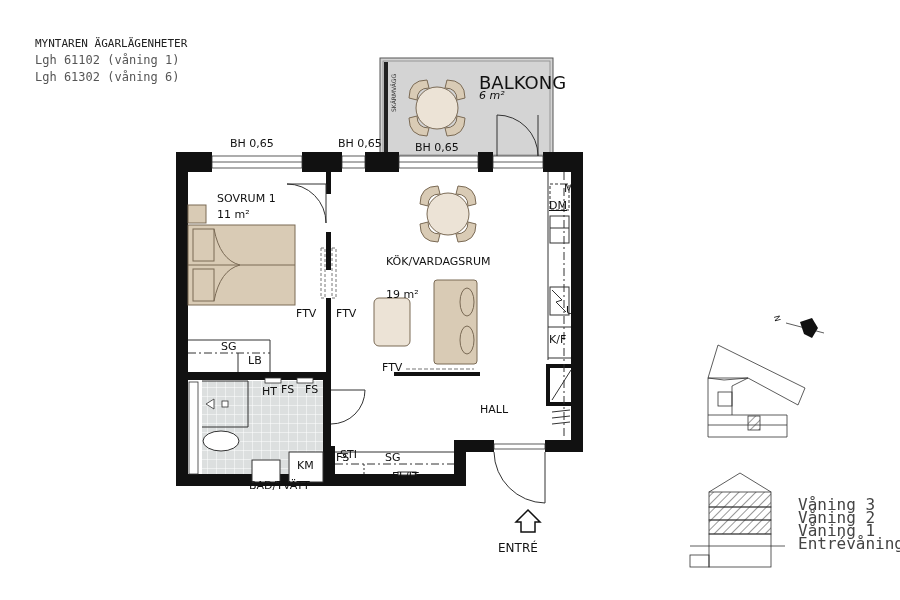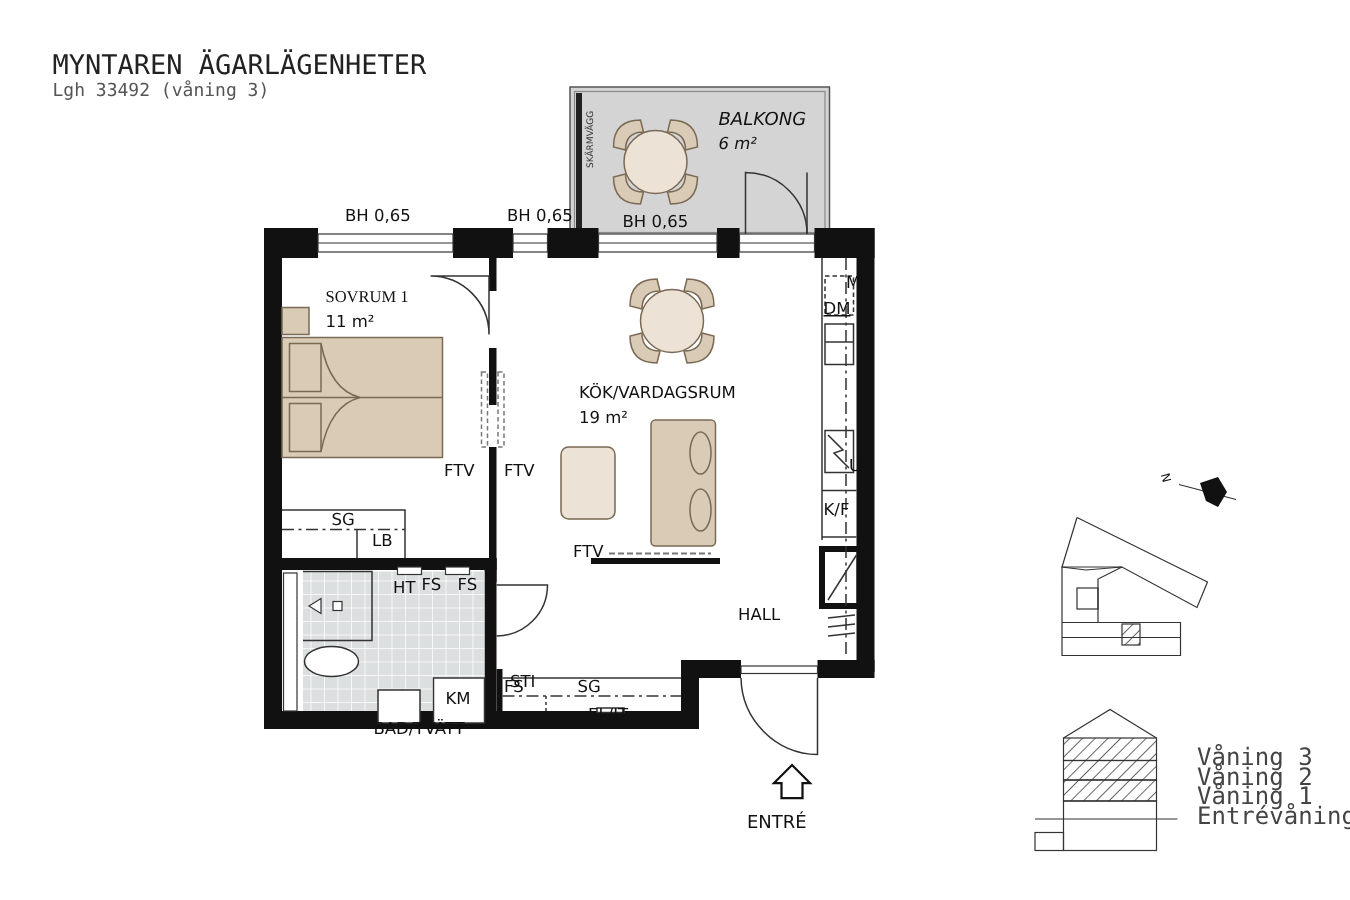"MYNTAREN ÄGARLÄGENHETER" .header .title { font-size: 18px -> 11px }
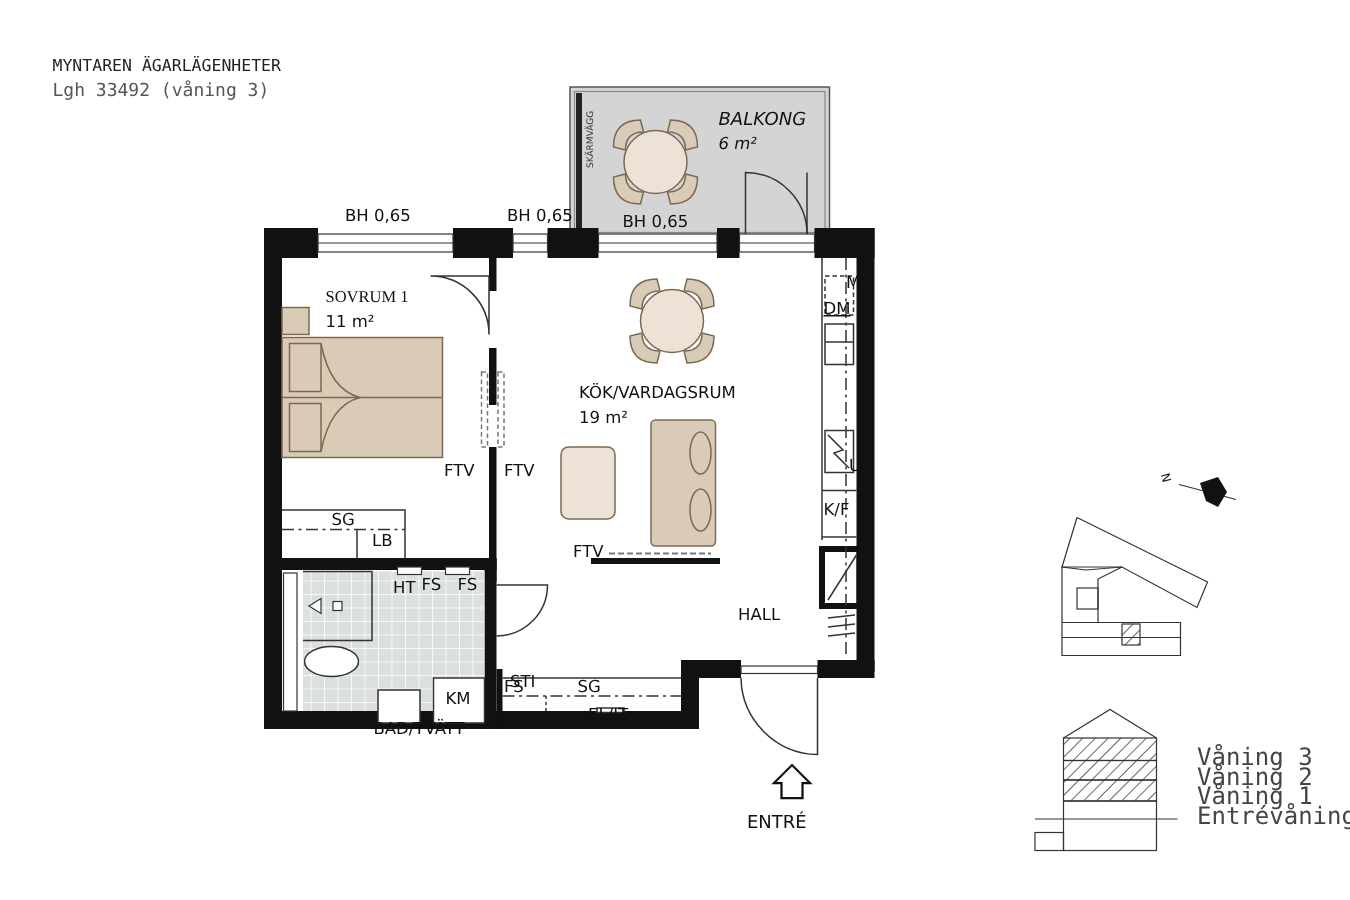"Lgh 61102 (våning 1)" div { html: none -> <div>Lgh 61102 (våning 1)</div> }
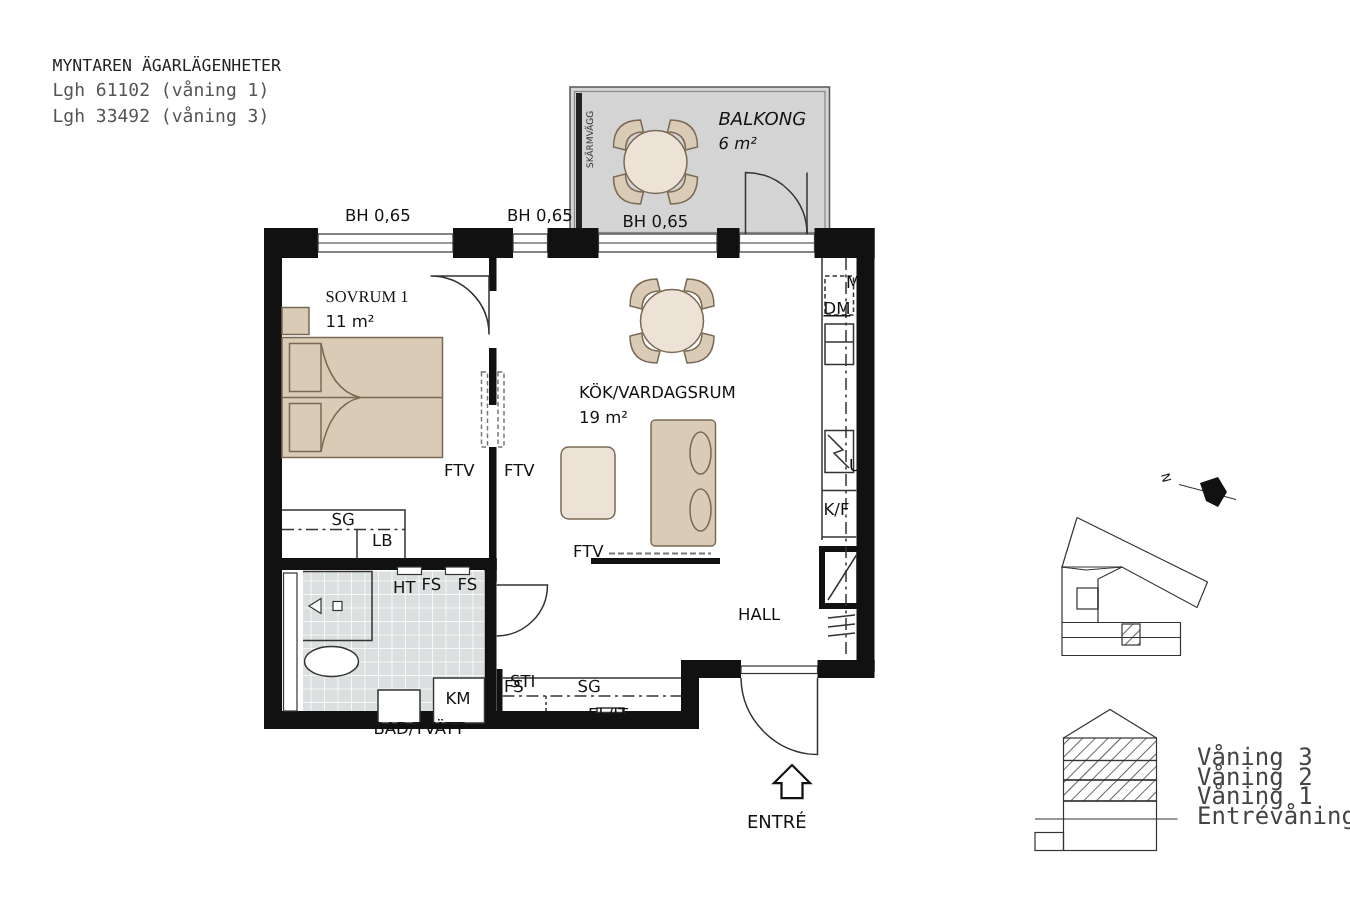"Lgh 33492 (våning 3)" div { text: 33492 (våning 3 -> 61302 (våning 6 }
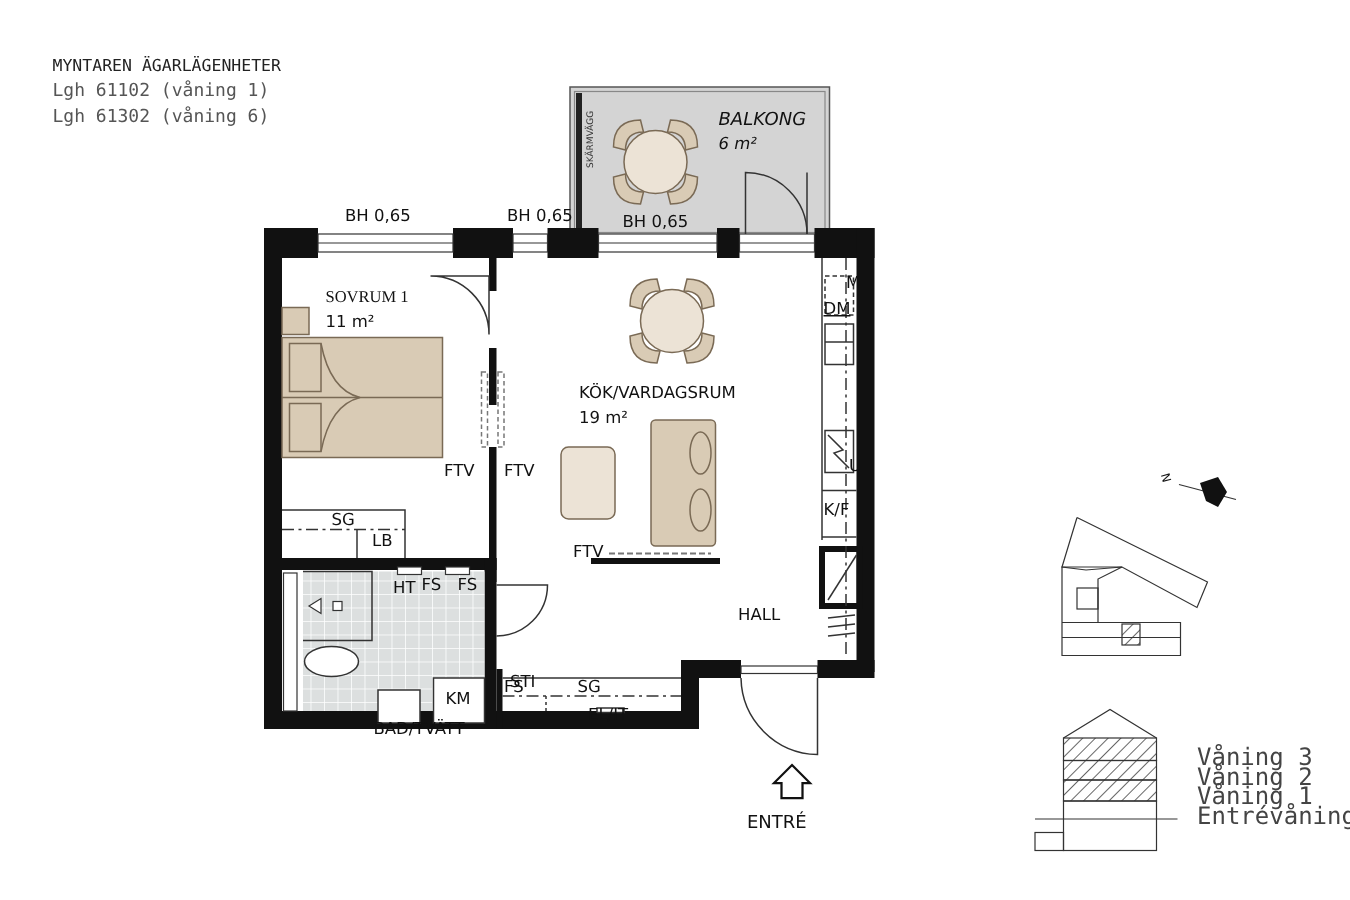"BALKONG" div.lbl { font-size: 12px -> 18px; font-style: italic -> none }
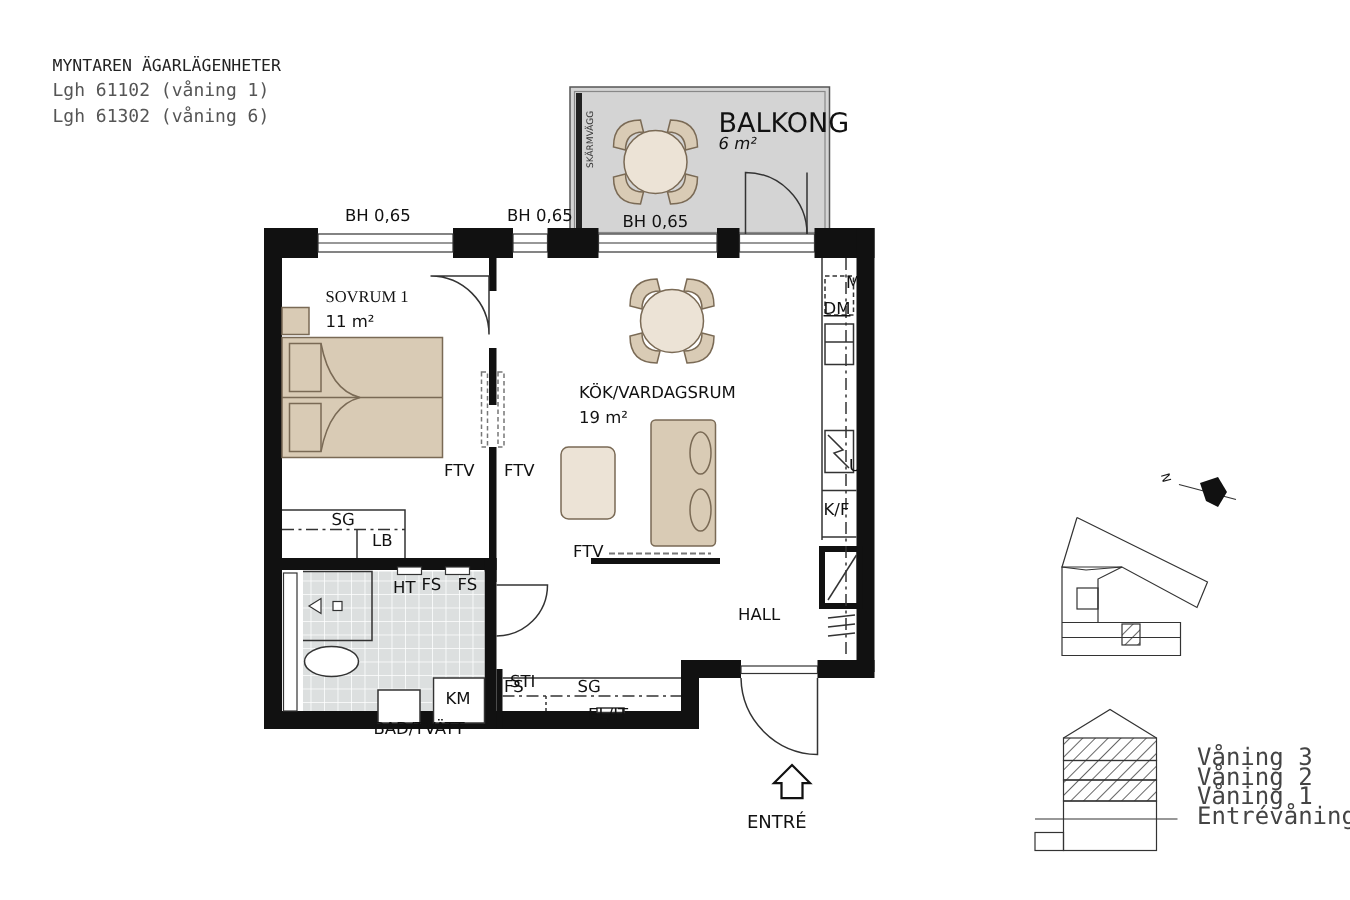"SOVRUM 1" div.lbl { font-family: Liberation Serif, serif -> none }
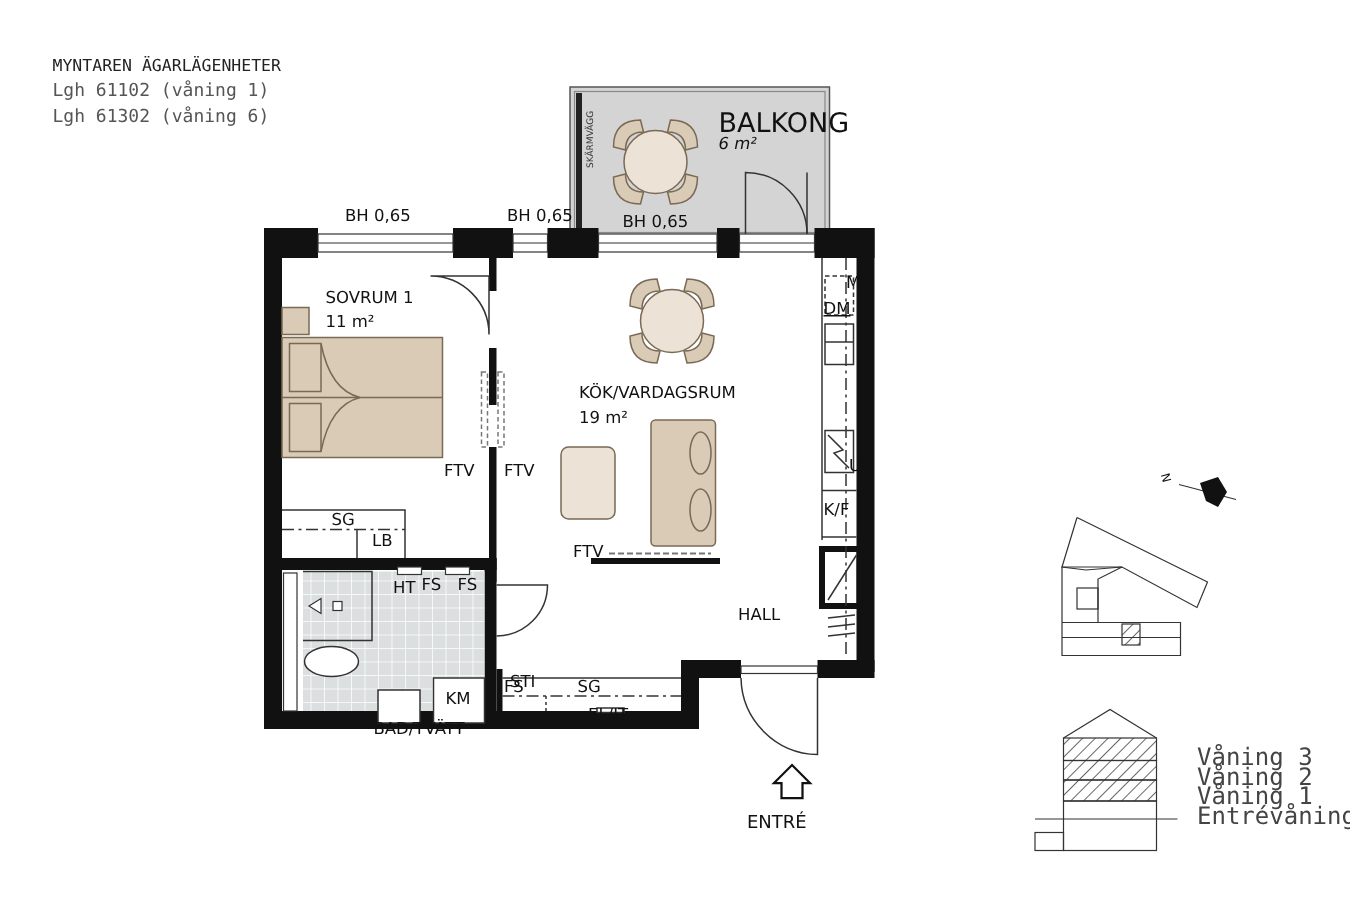"19 m²" div.lbl { top: 272px -> 288px }
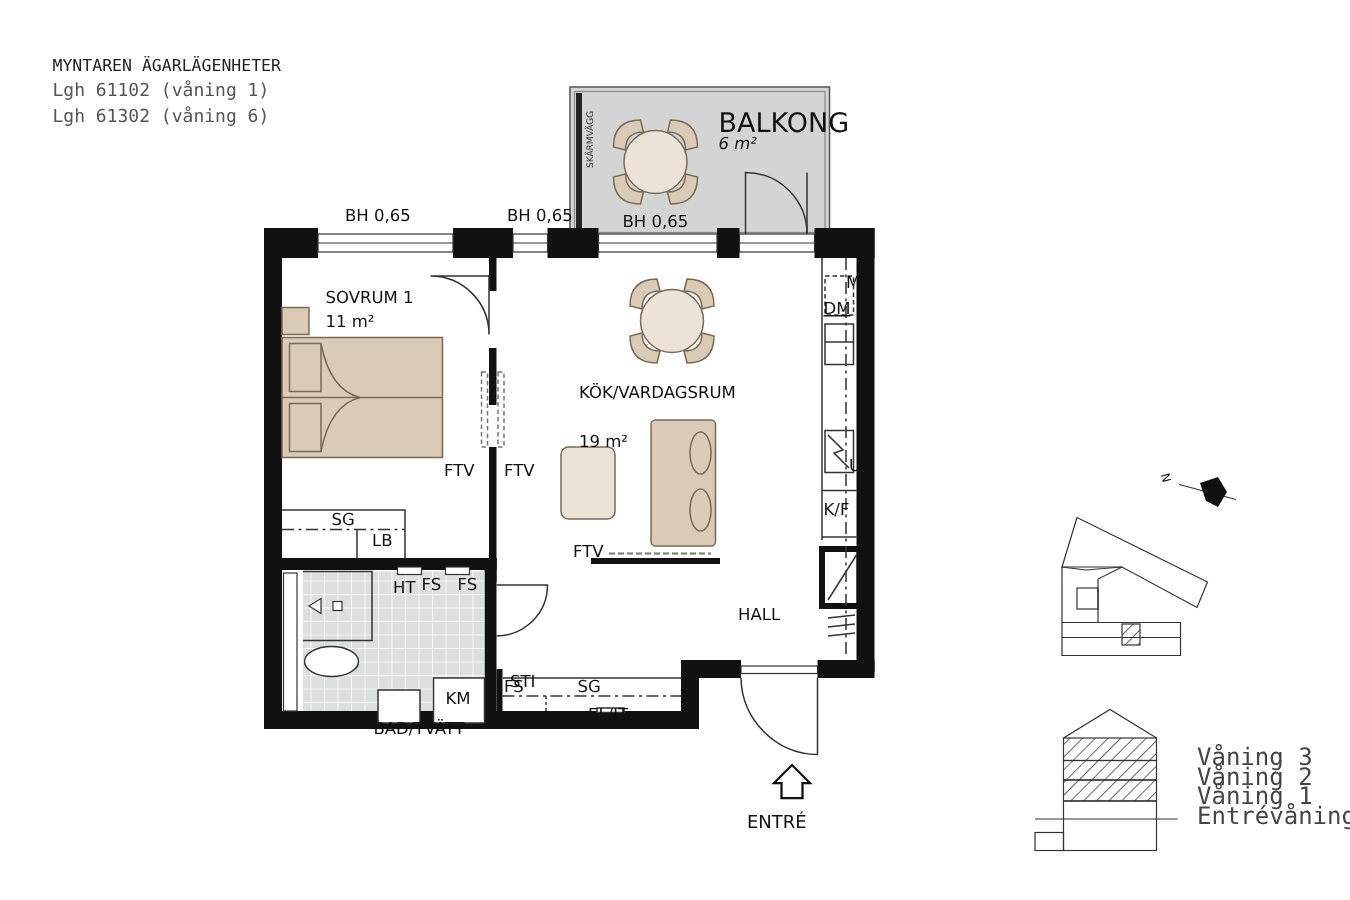"HALL" div.lbl { left: 492px -> 480px }
